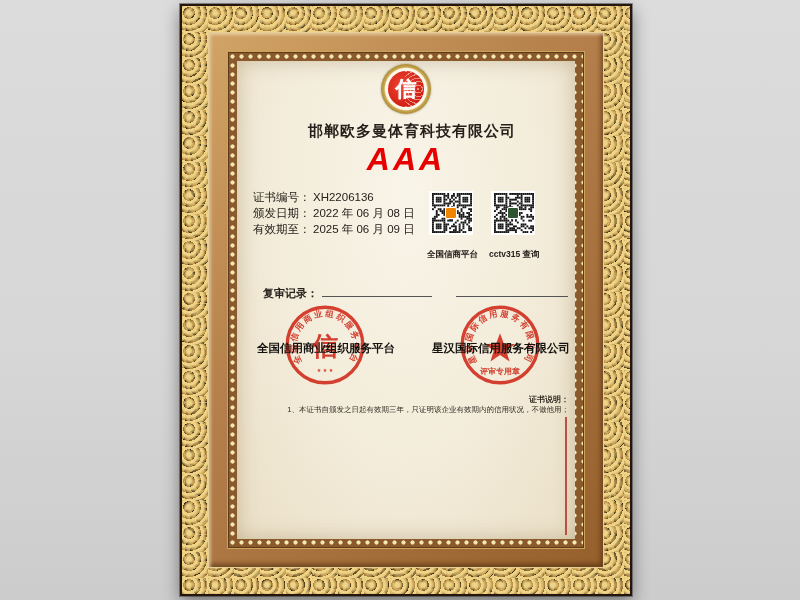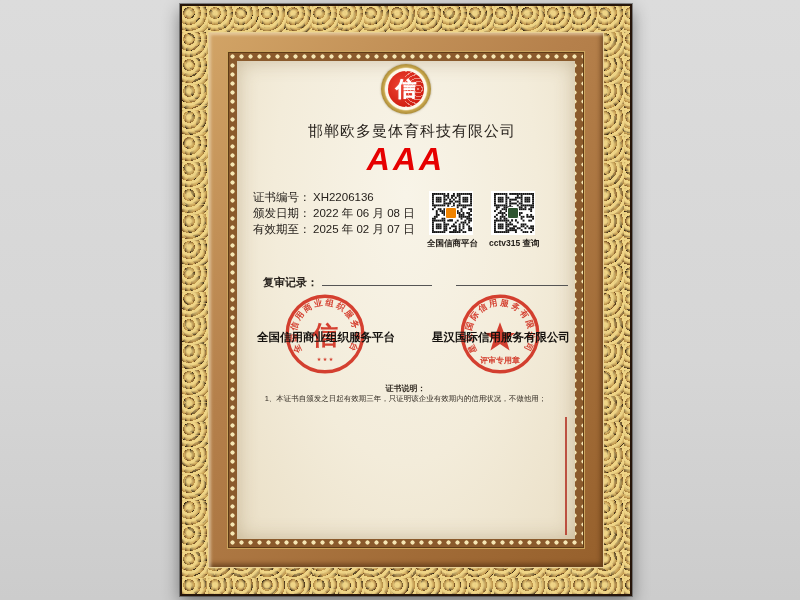"邯郸欧多曼体育科技有限公司" .company { font-weight: normal -> bold }
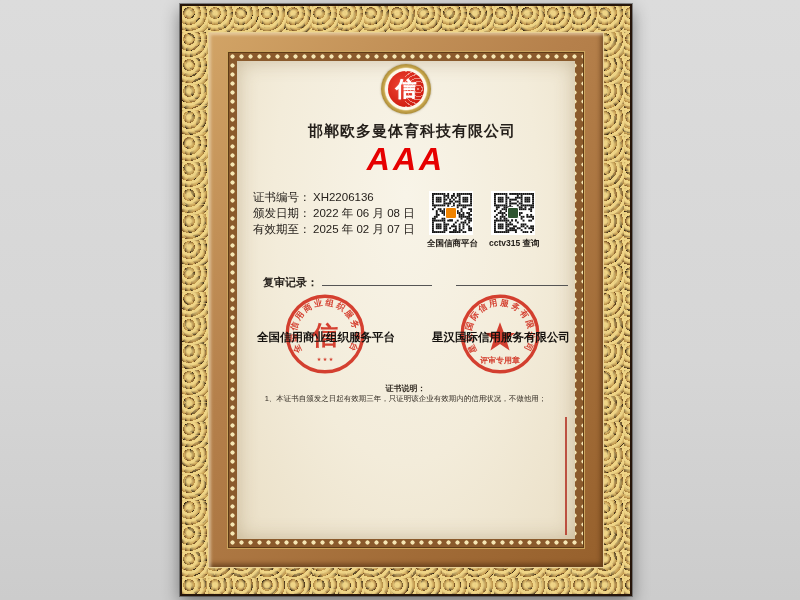"2025 年 02 月 07" span { text: 02 月 07 -> 06 月 09 }
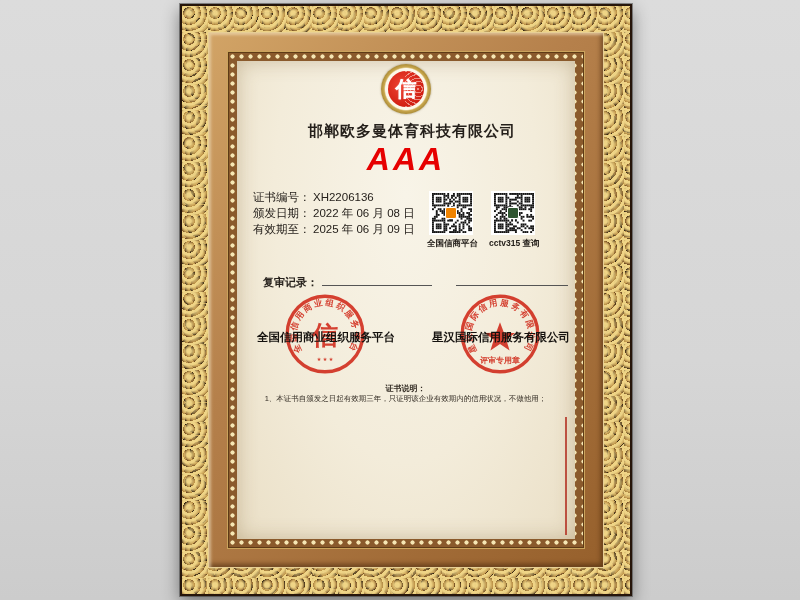"全国信商平台" .qr-label { margin-top: 3px -> 14px }
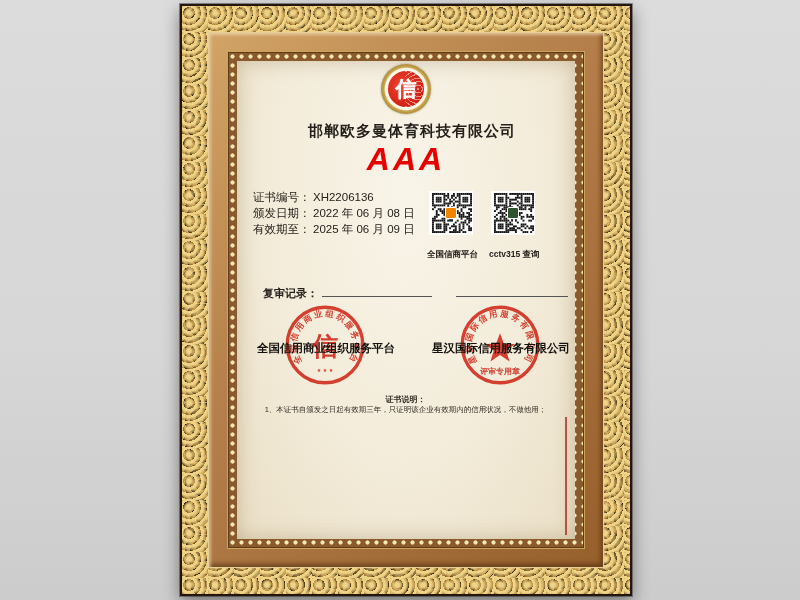"证书说明：" .notes { text-align: center -> right }
